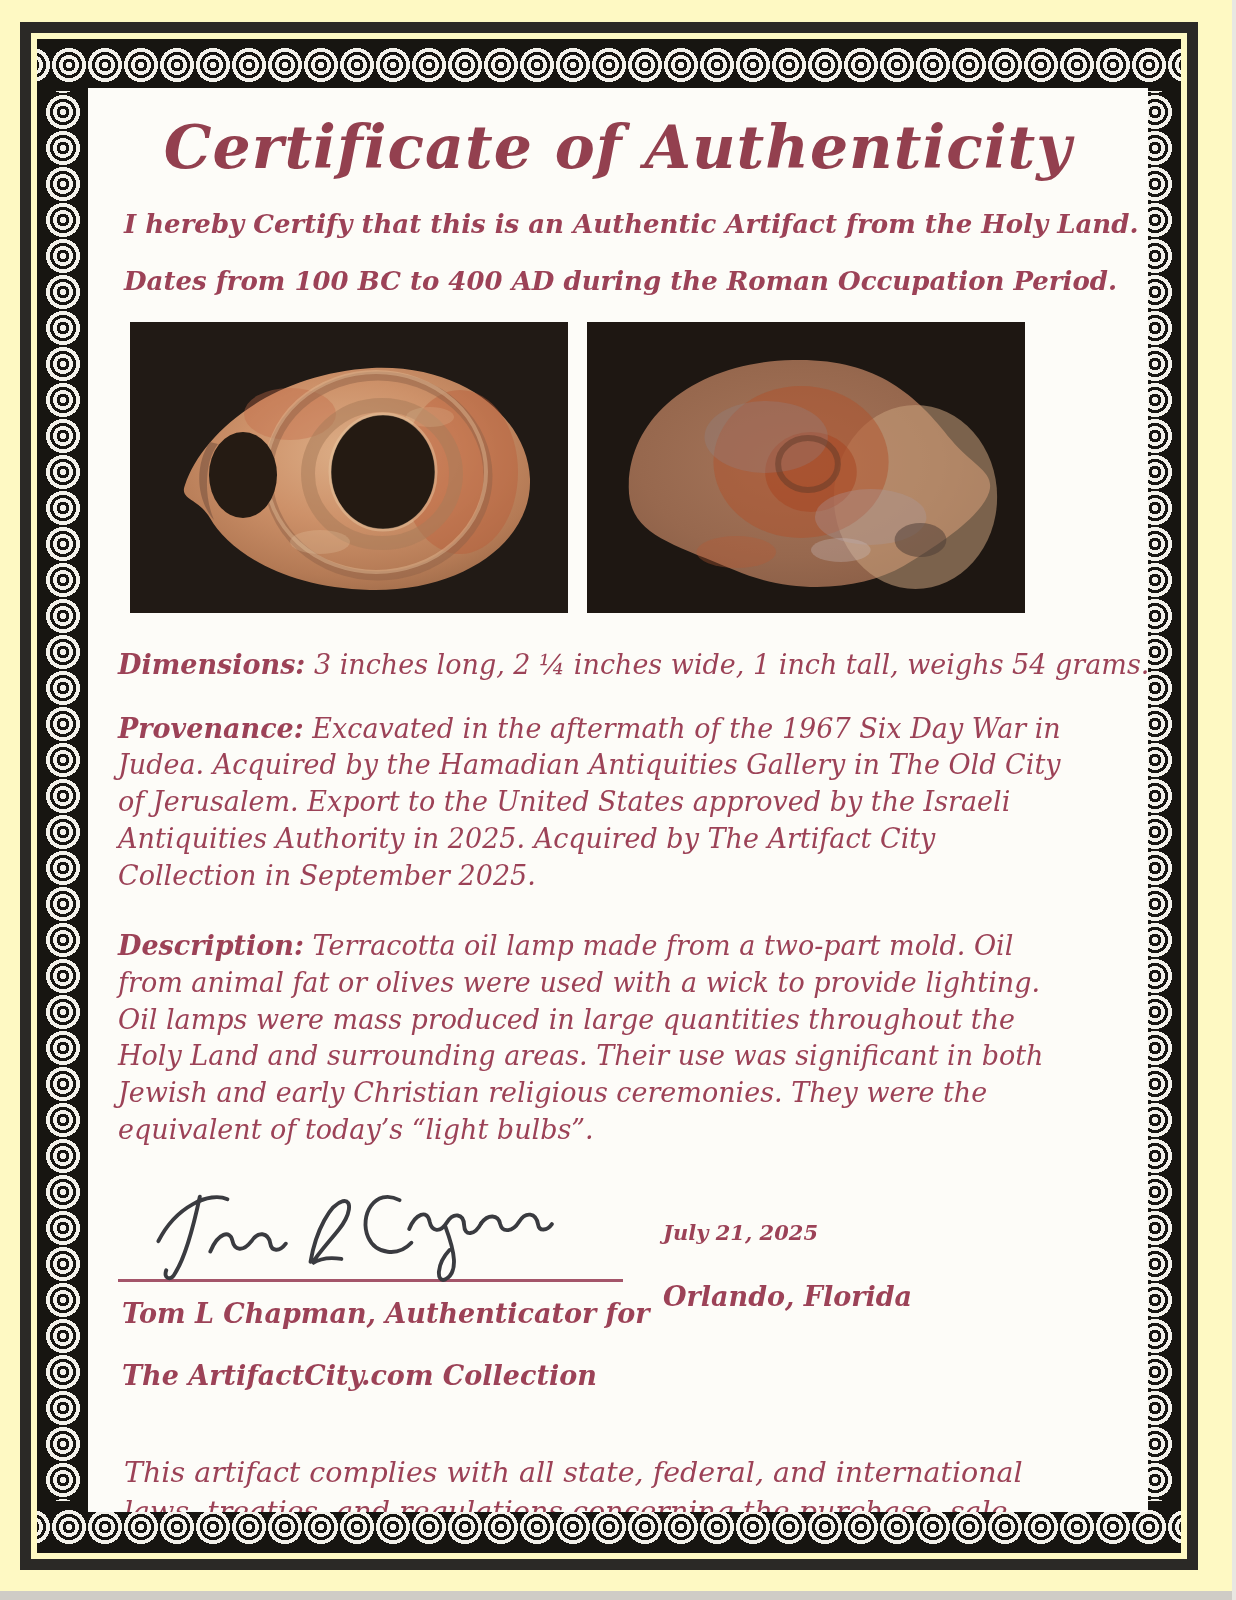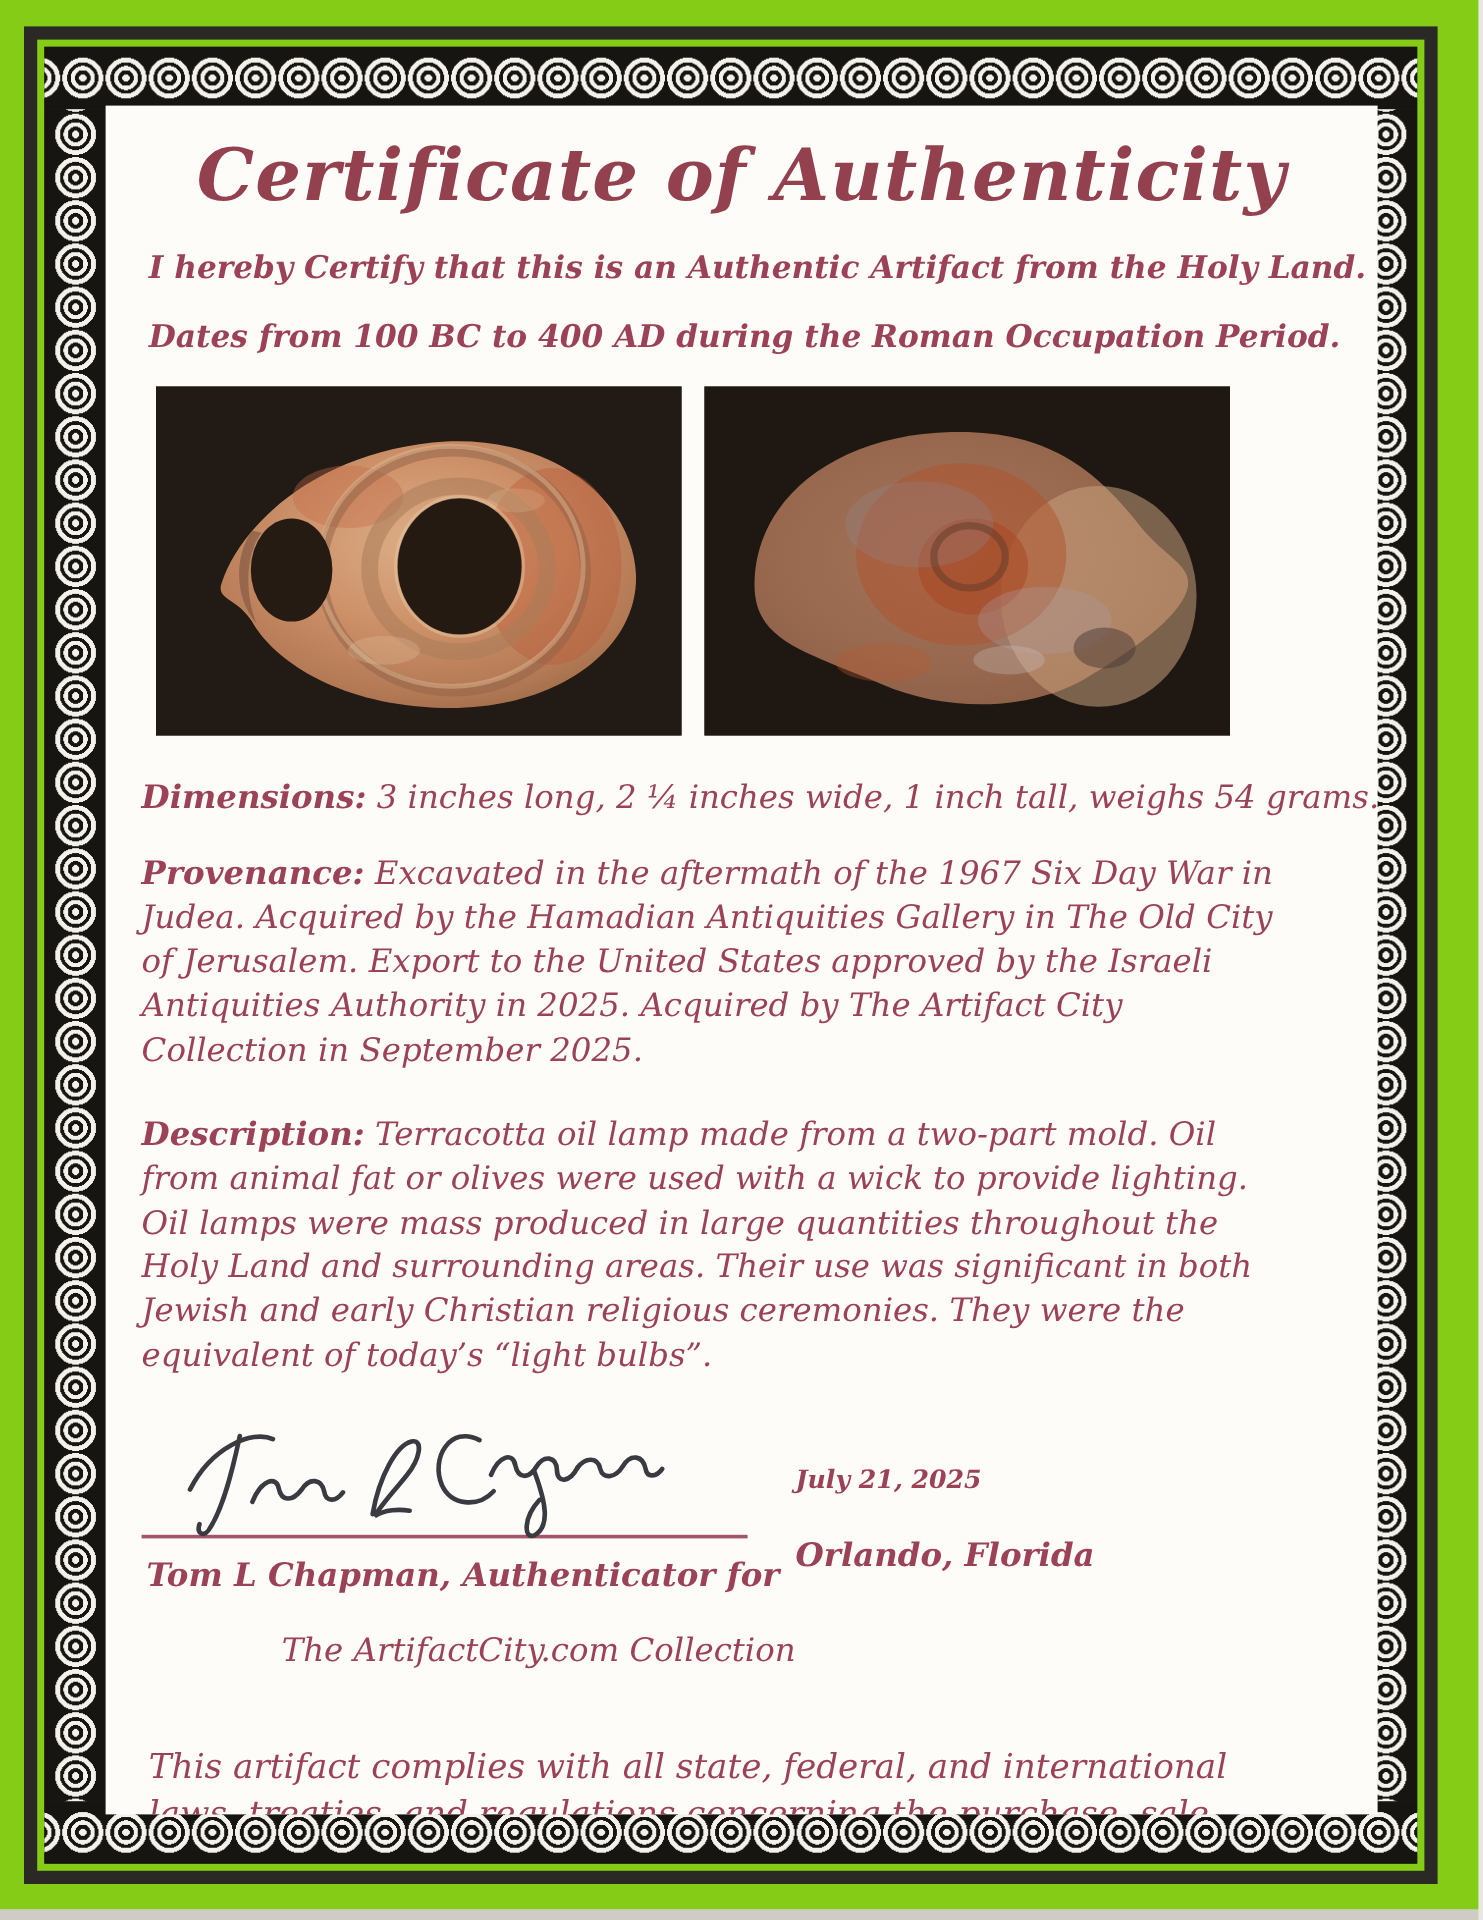"Certificate of Authenticity" .page { background: #84cc16 -> #fef9c3 }
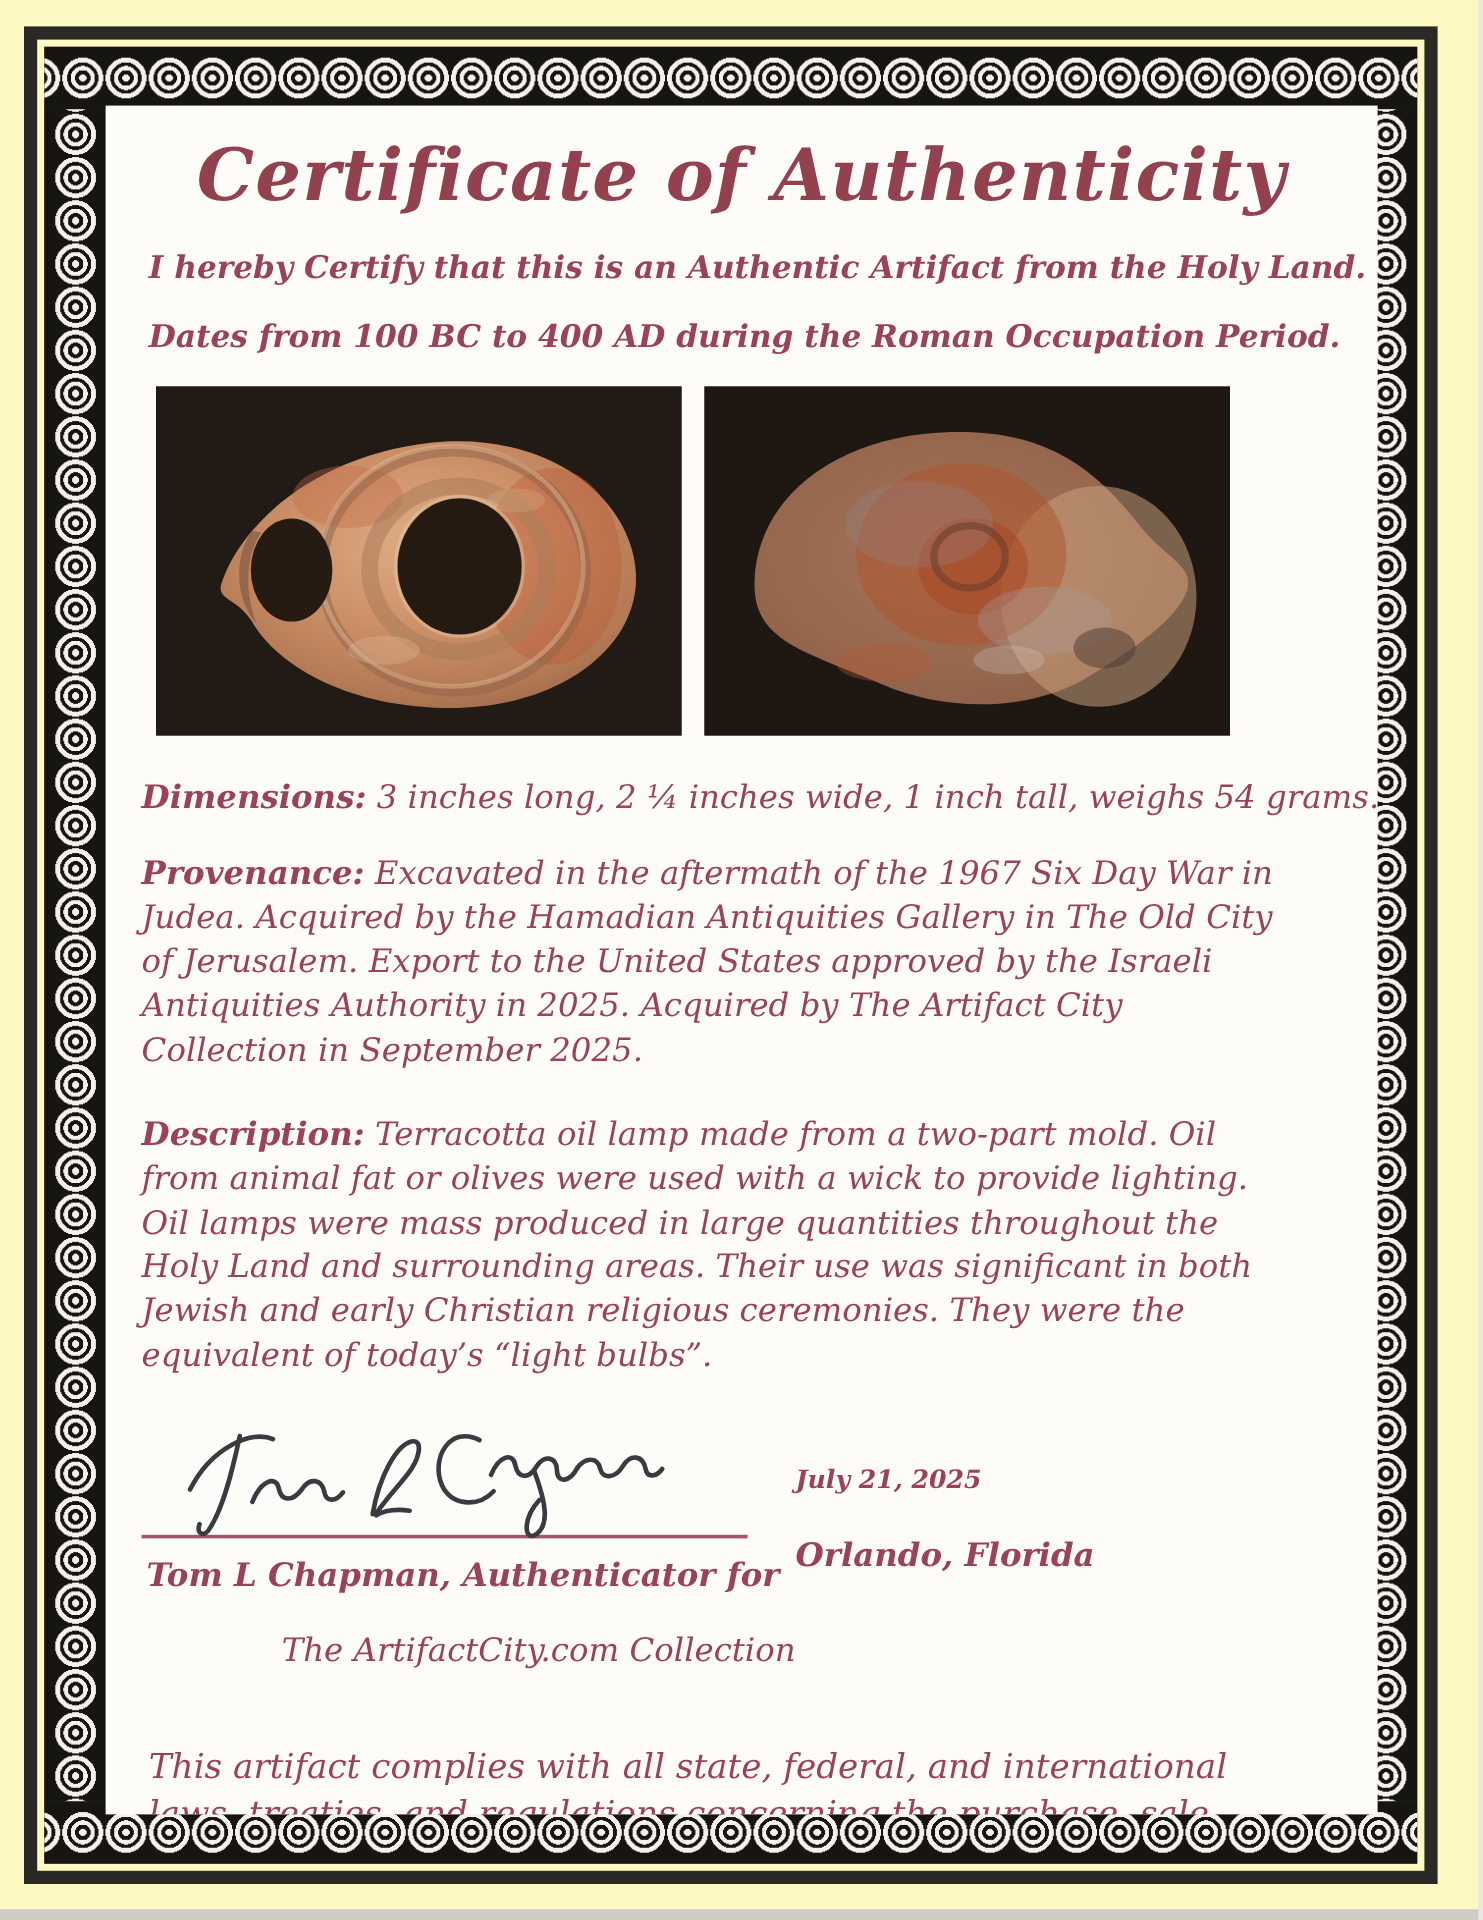"The ArtifactCity.com Collection" .sig-coll { font-weight: normal -> bold; text-align: right -> none }
